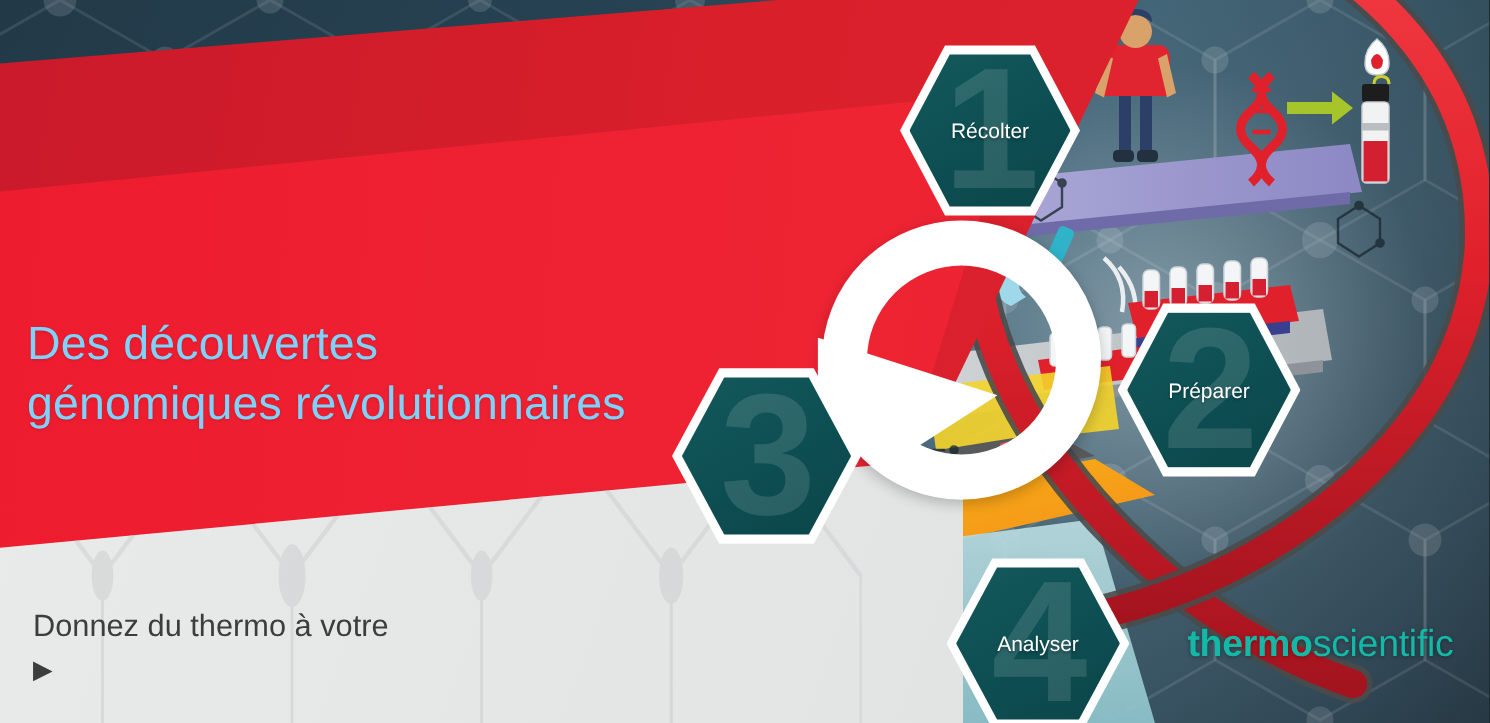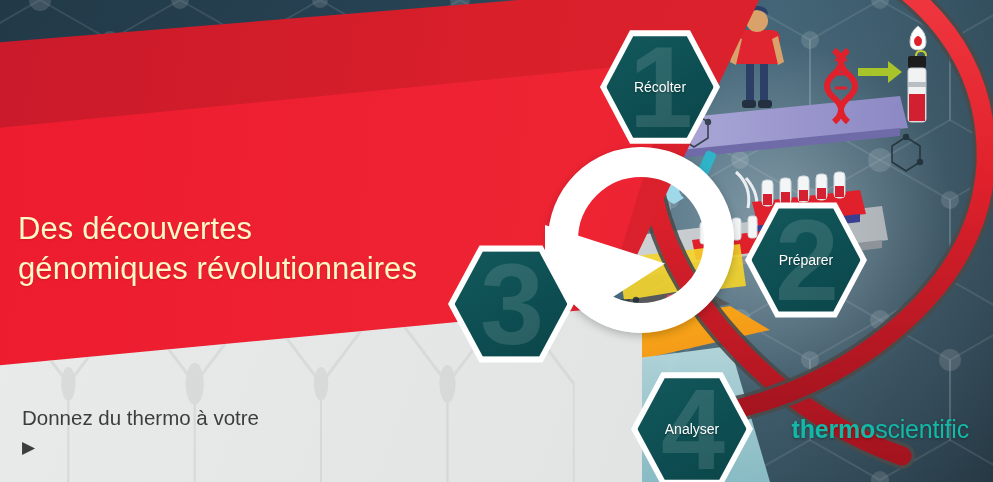"Des découvertes" .headline { color: #fef9c3 -> #7dd3fc }
